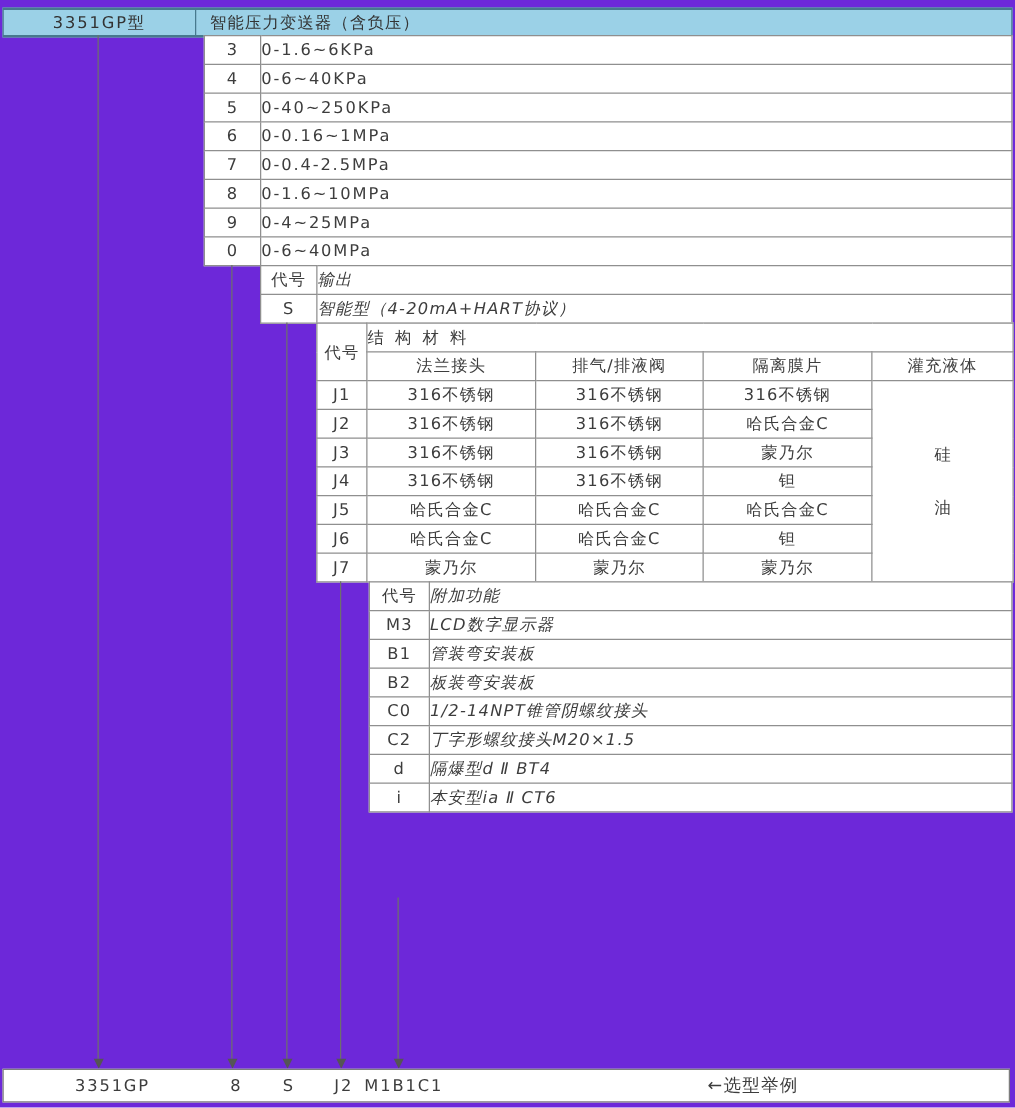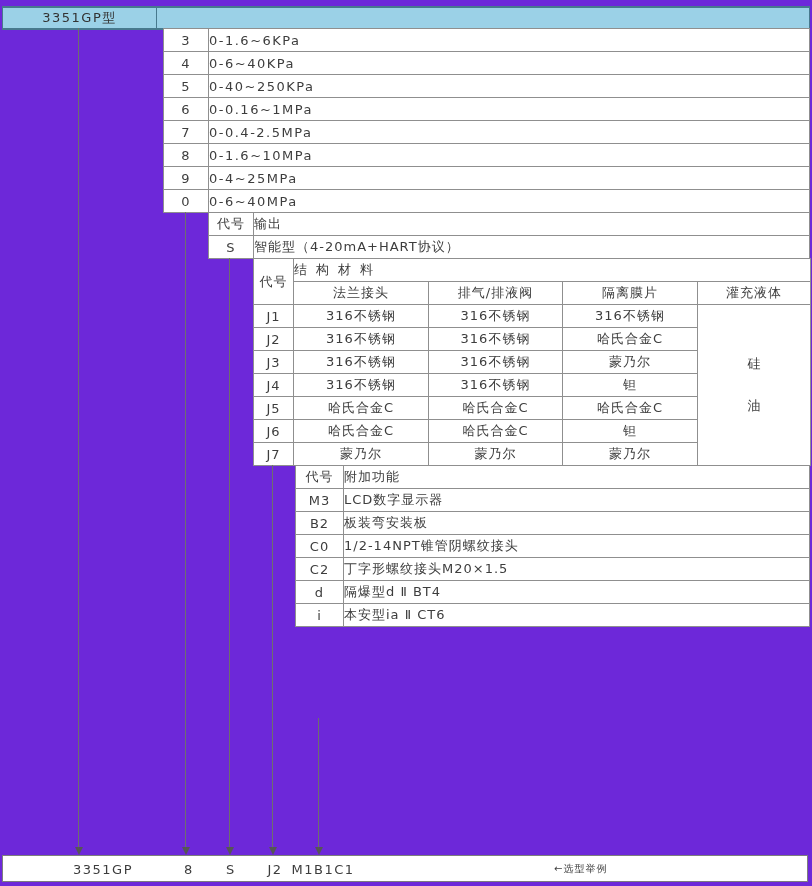"智能压力变送器（含负压）" div.hdr-product { html: none -> <div>智能压力变送器（含负压）</div> }
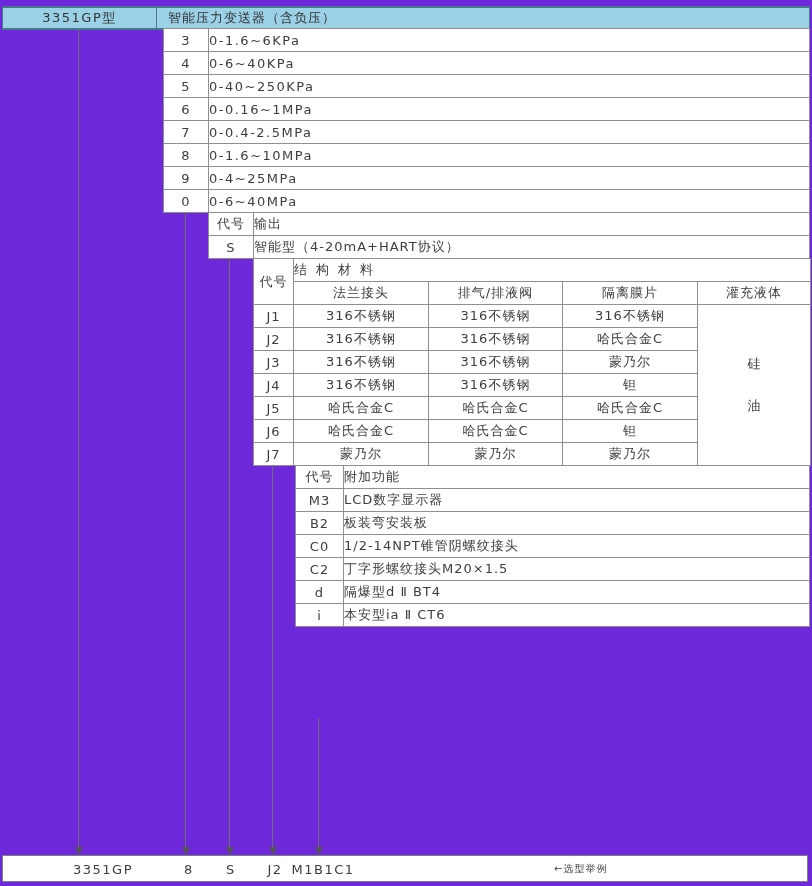"输出" td.l { font-style: none -> italic }
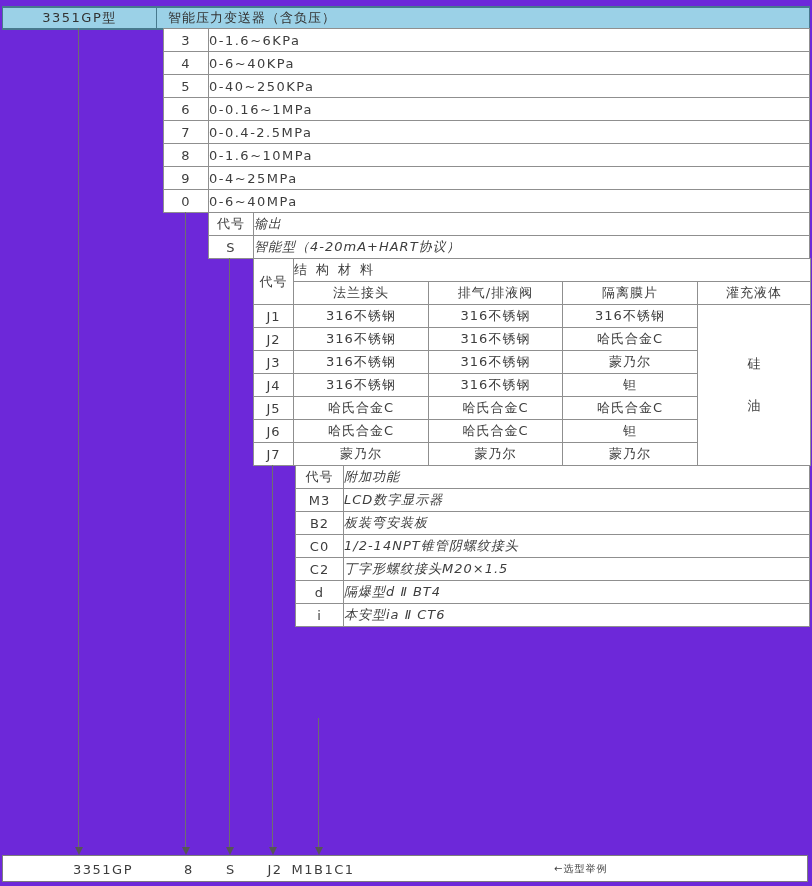"B1" tr { html: none -> <tr> <td>B1</td> <td>管装弯安装板</td> </tr> }
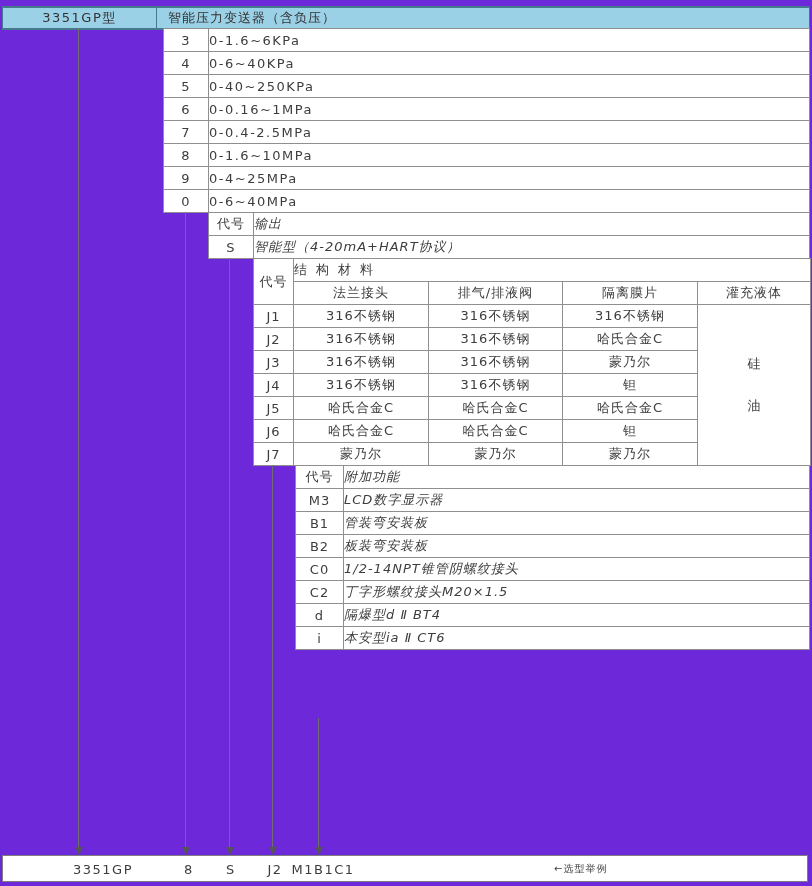"3351GP" span.ex-part { left: 100px -> 87px }
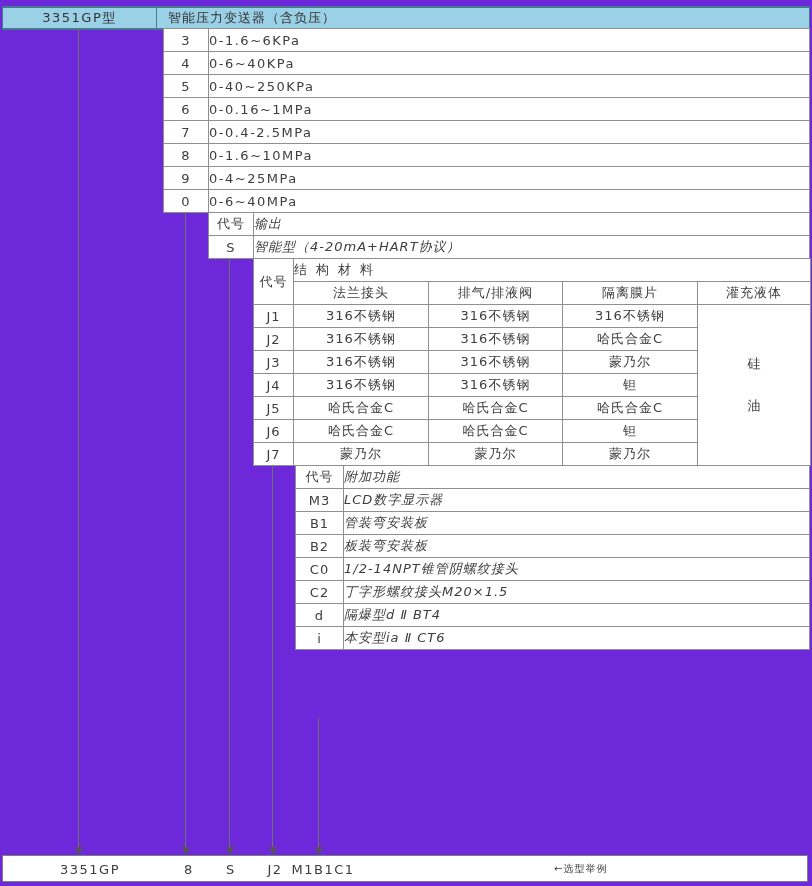"←选型举例" .ex-note { font-size: 10px -> 14px; left: 551px -> 563px }
